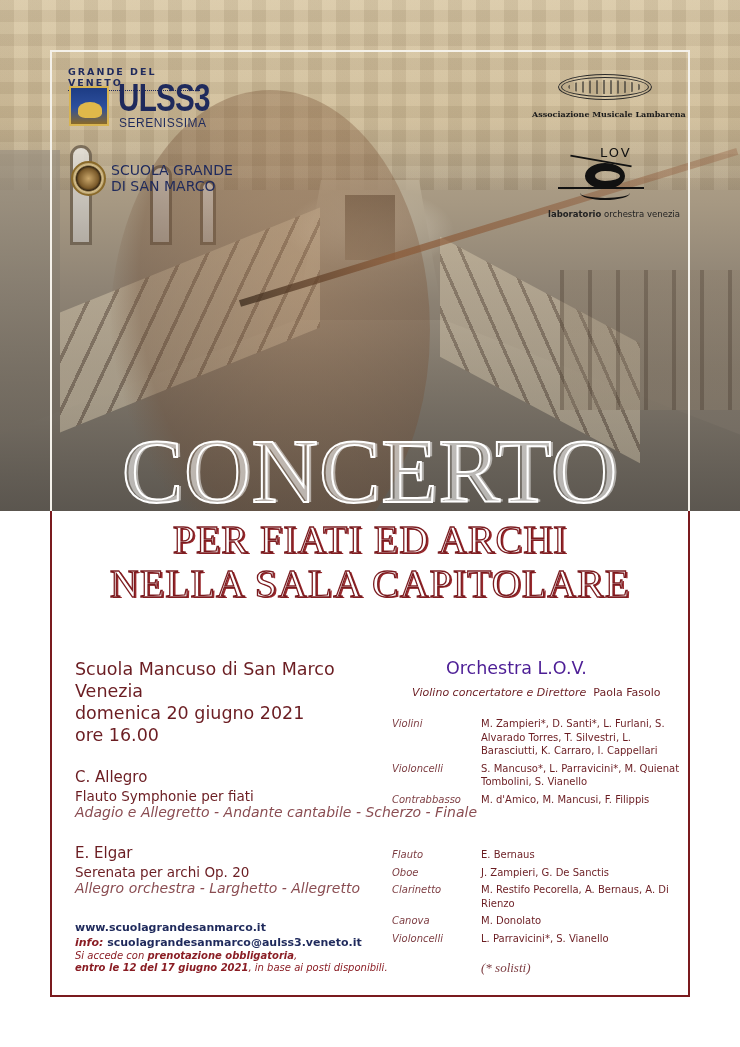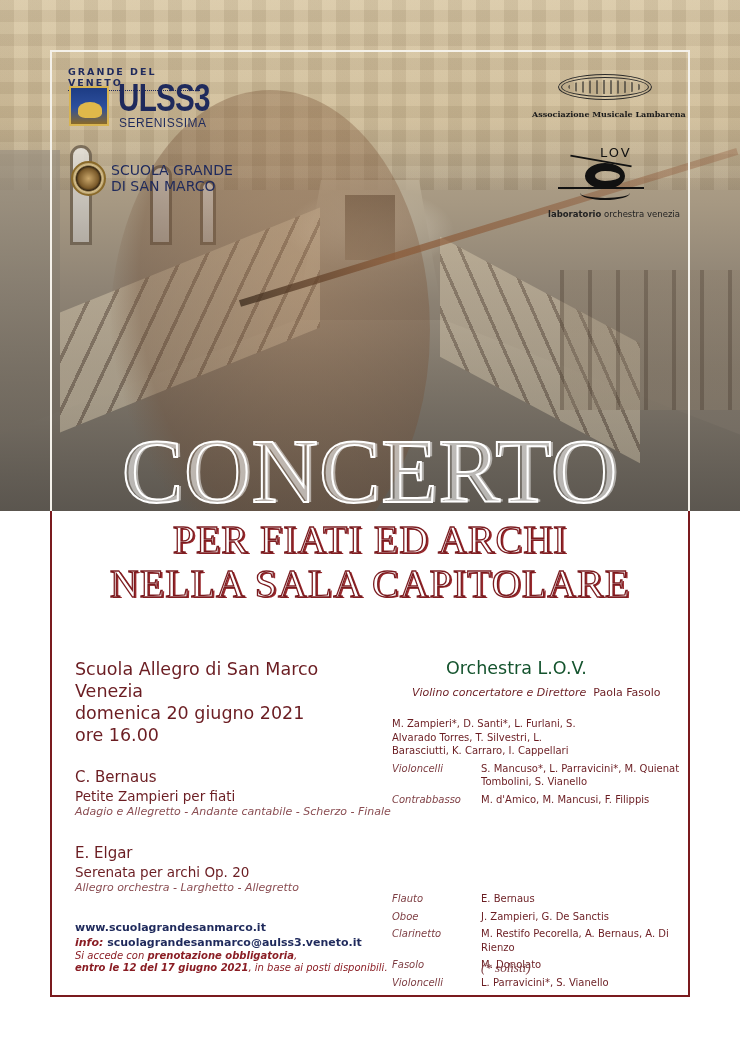"Scuola Allegro di San Marco" div { text: Allegro -> Mancuso }
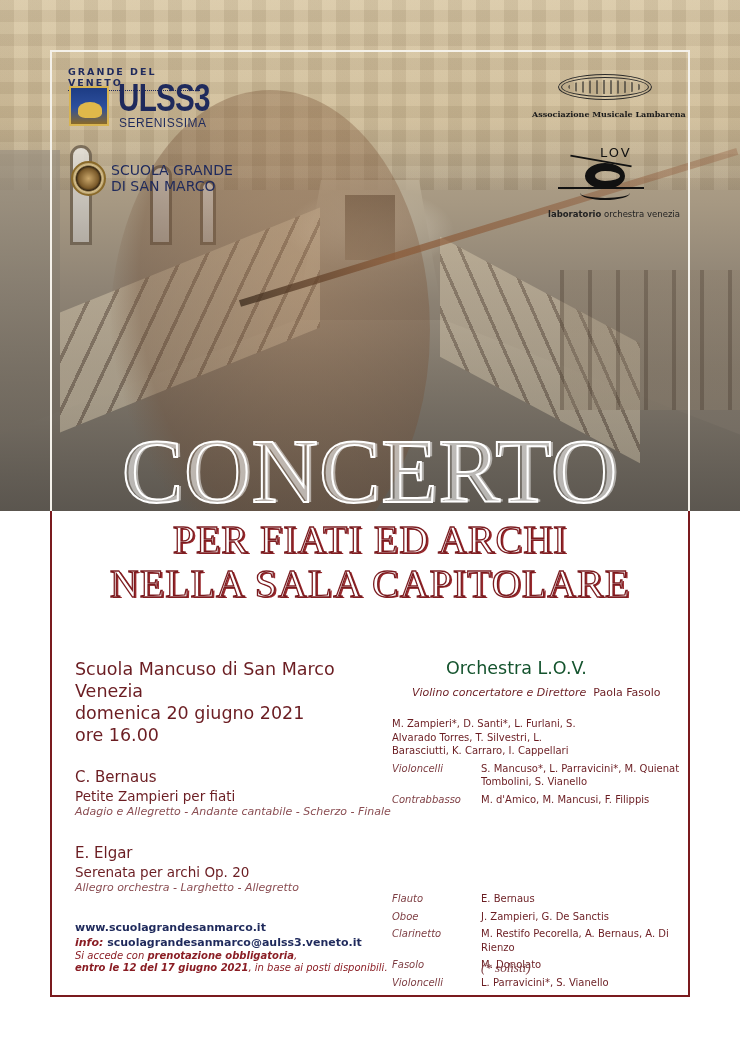"Orchestra L.O.V." .orch-title { color: #14532d -> #4c1d95 }
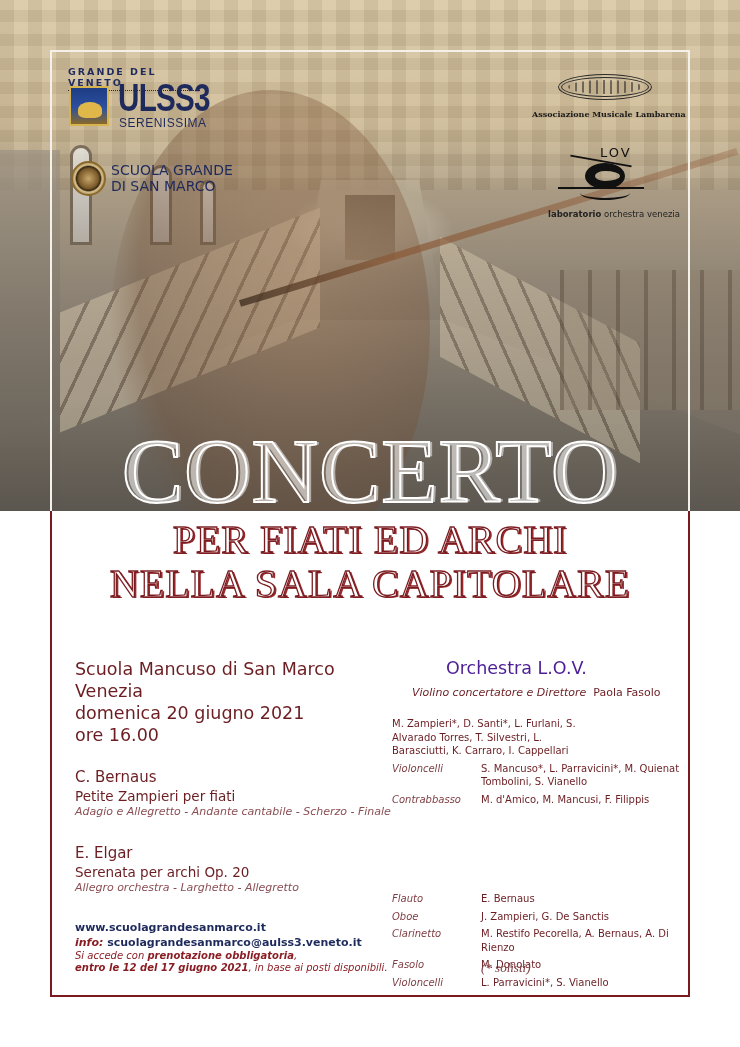"Violini" div.role { html: none -> <div>Violini</div> }
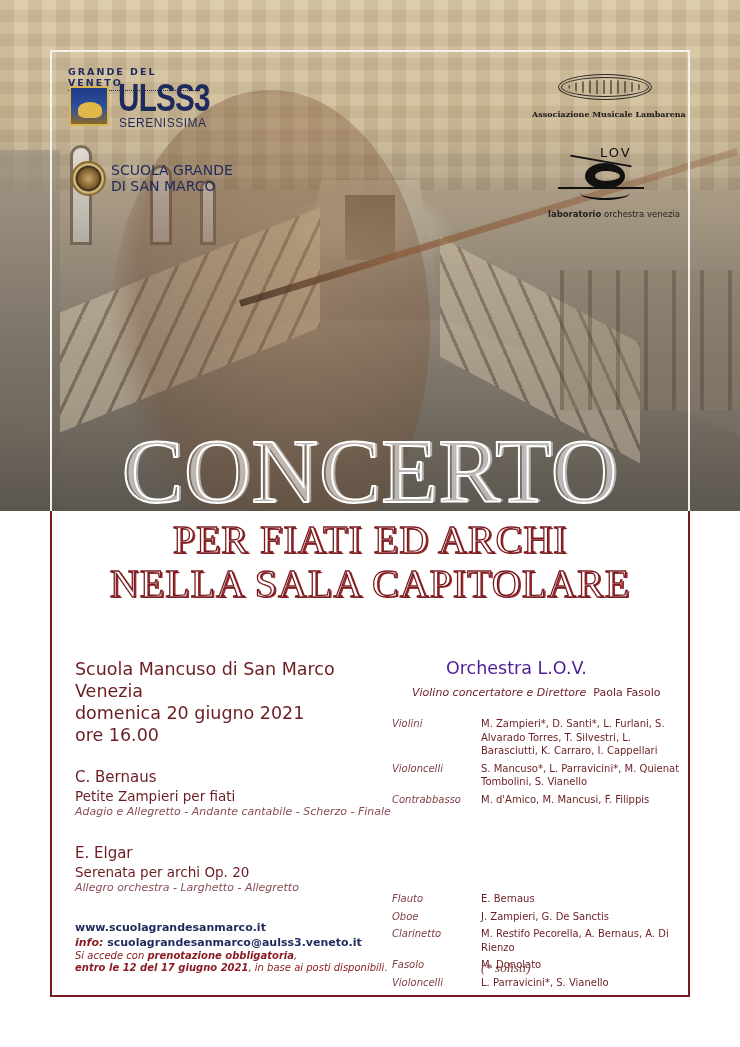"C. Bernaus" div.composer { text: Bernaus -> Allegro }
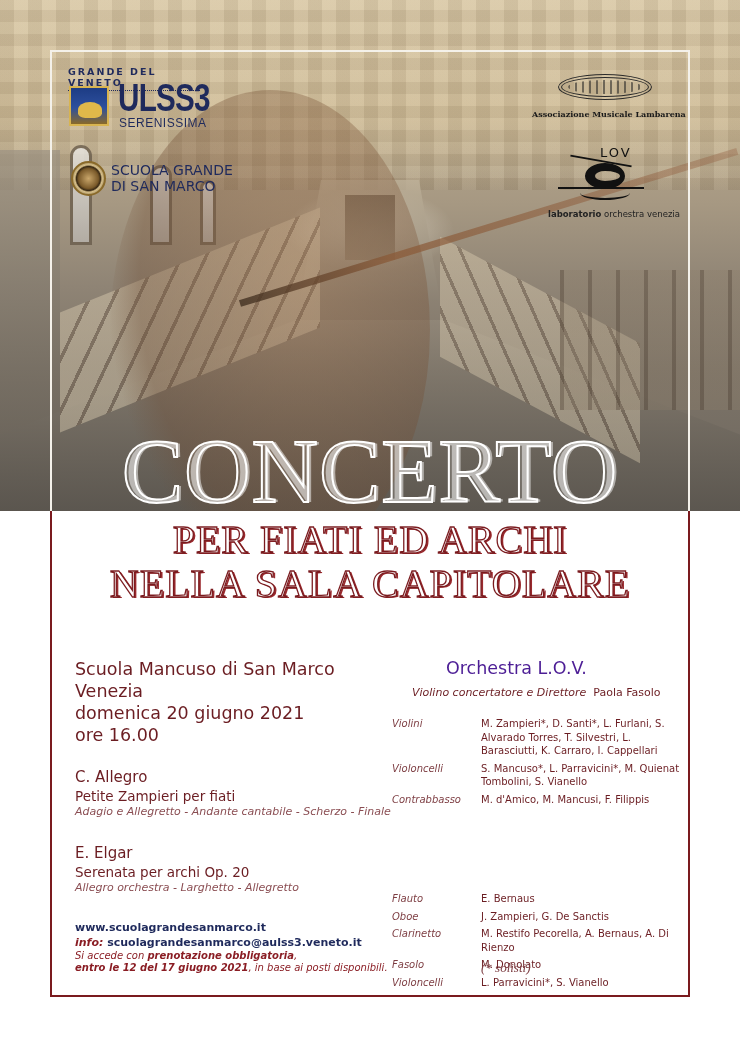"Petite Zampieri per fiati" div.work { text: Petite Zampieri -> Flauto Symphonie }
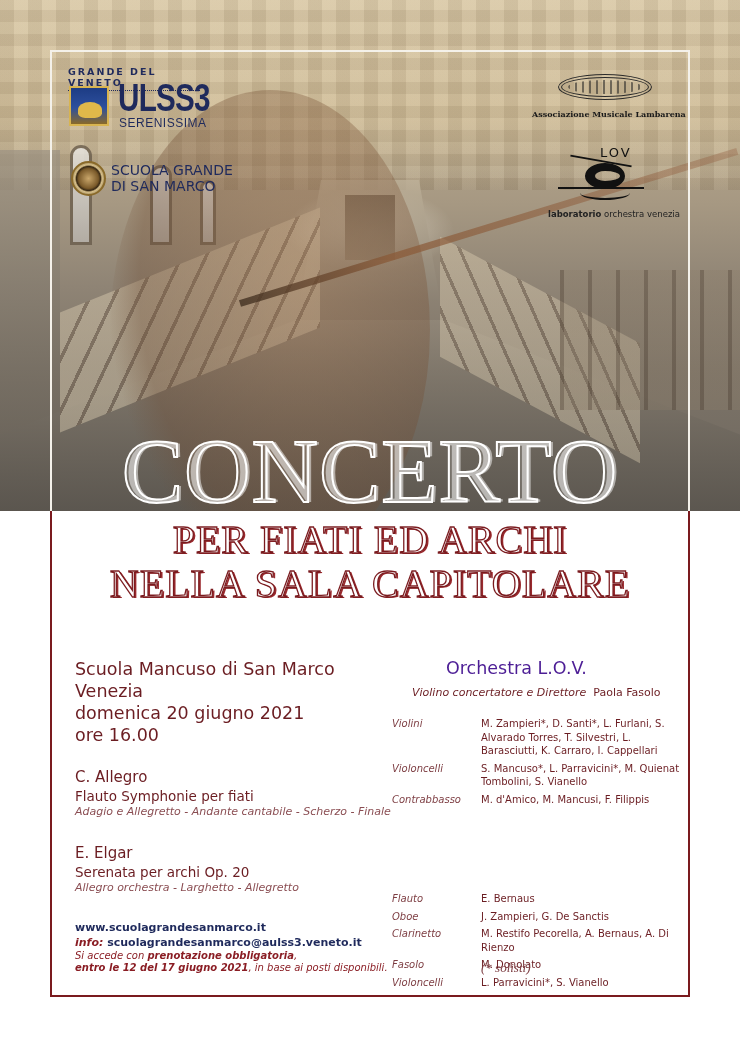"Adagio e Allegretto - Andante" .movements { font-size: 11px -> 14px }
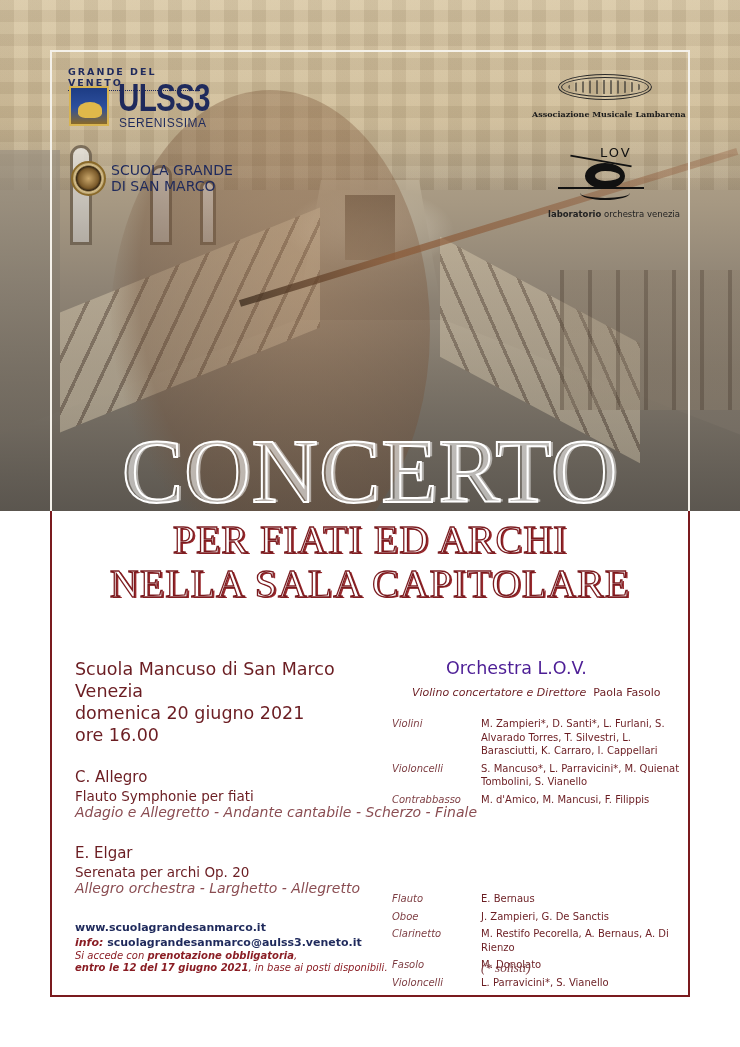"Flauto" .roster2 { margin-top: 44px -> none }
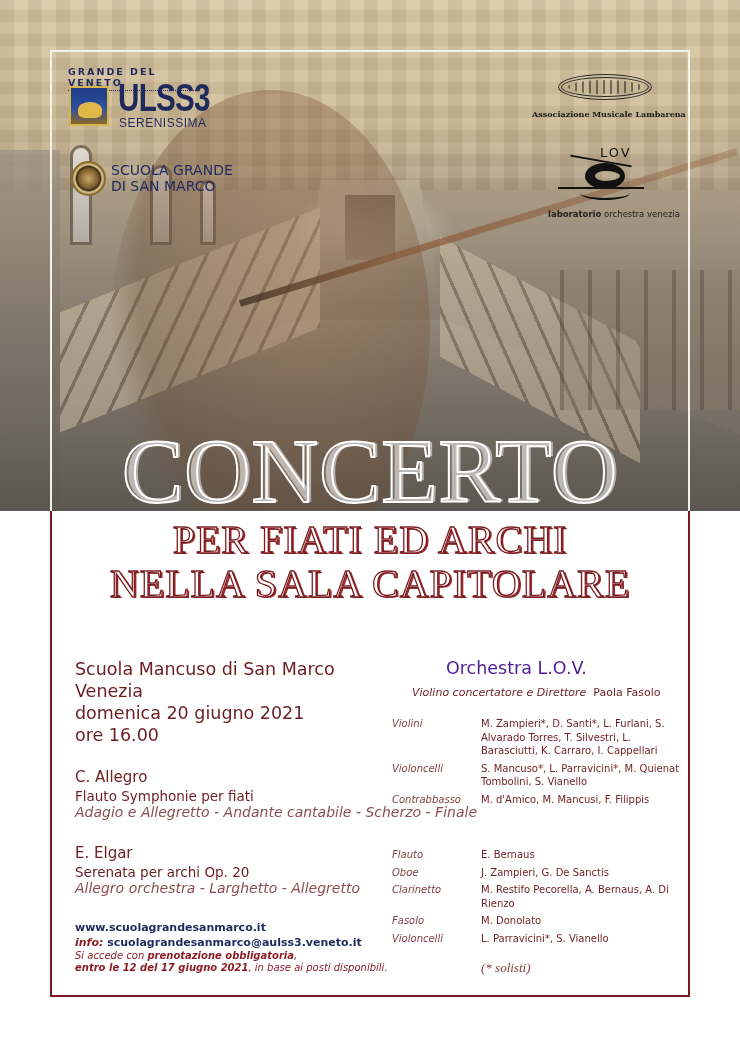"Fasolo" div.role { text: Fasolo -> Canova }
